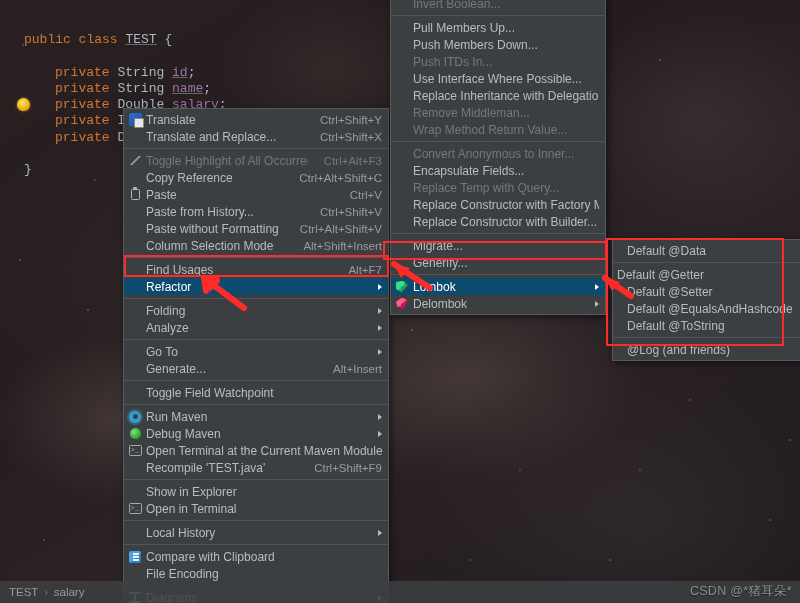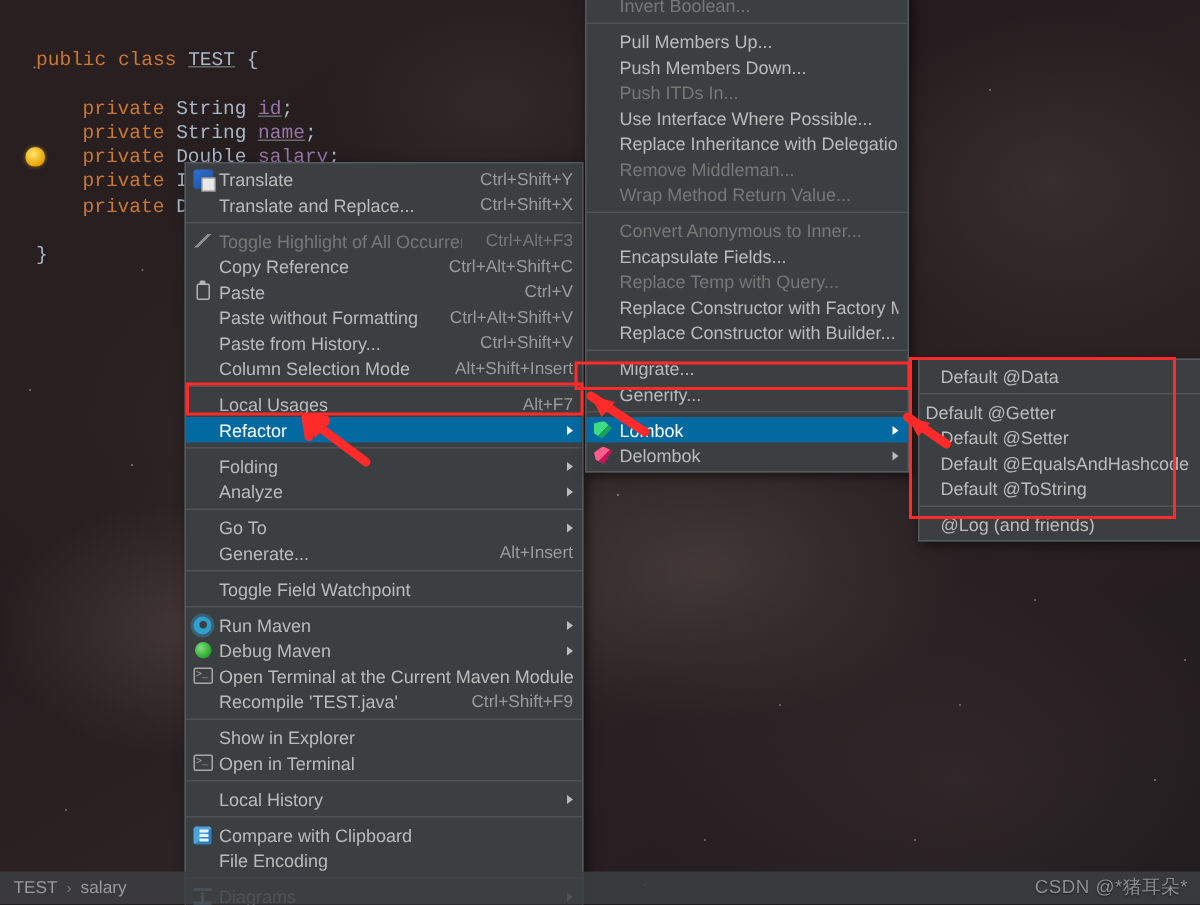"Paste without Formatting" div.mi { order: before "Paste from History..." -> after "Paste from History..." }
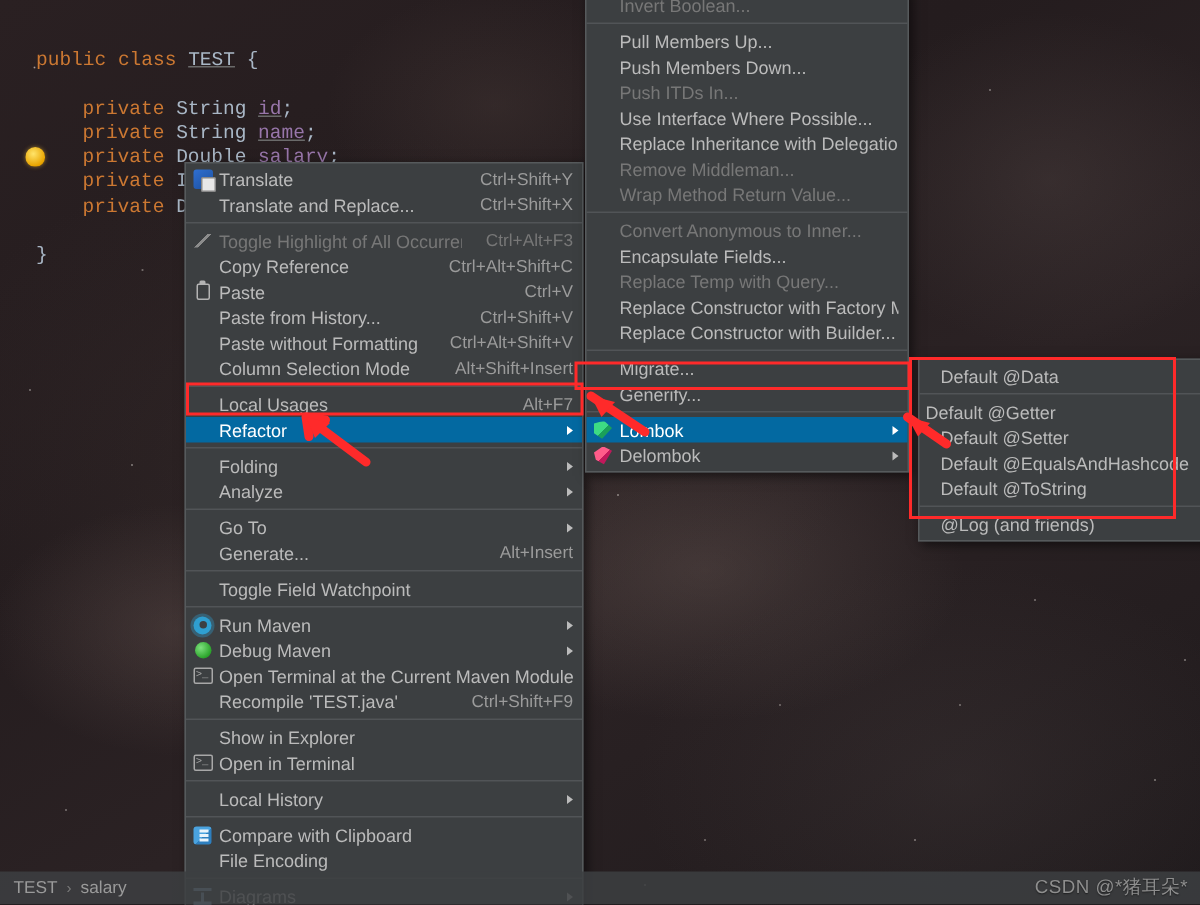"Local Usages" span.lbl { text: Local -> Find }
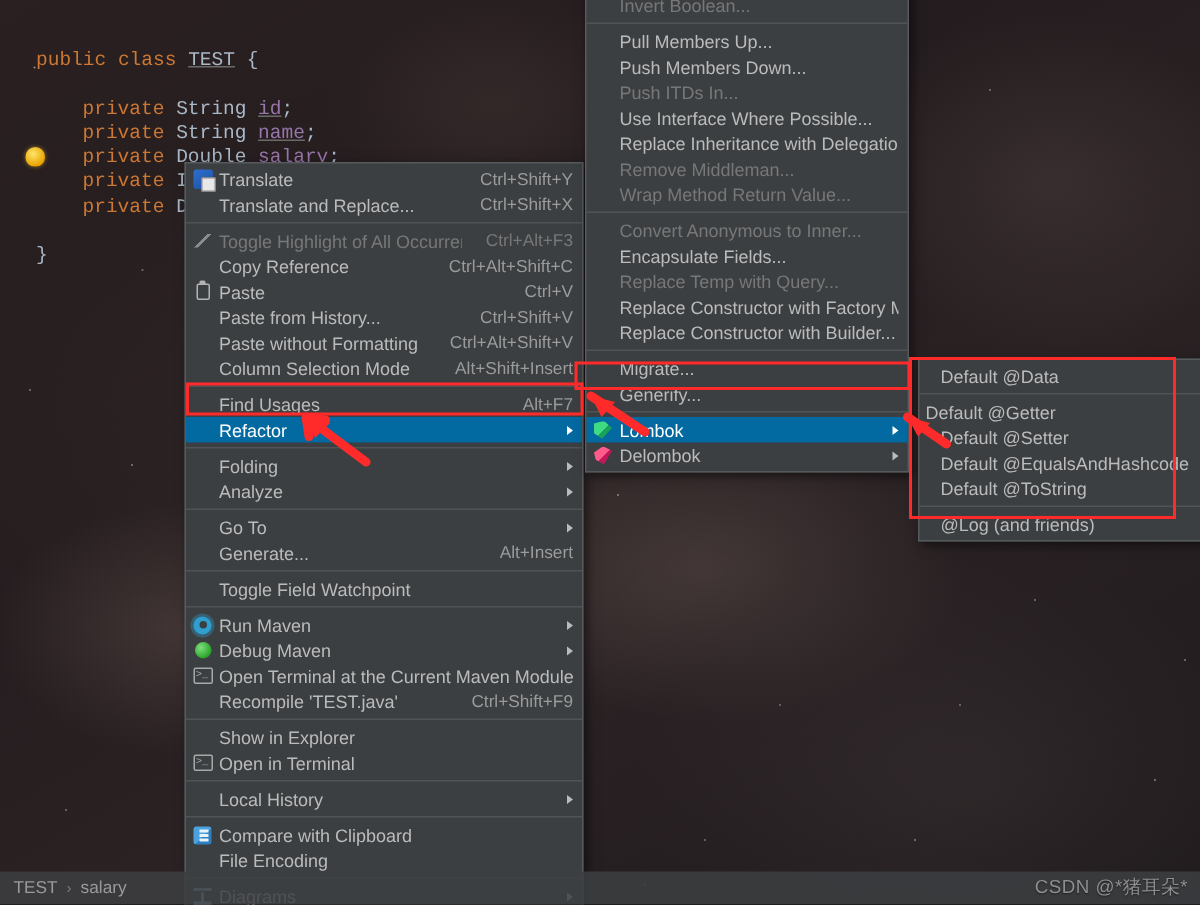"Refactor" .mi.sel { background: #0369a1 -> #0c4a6e }
